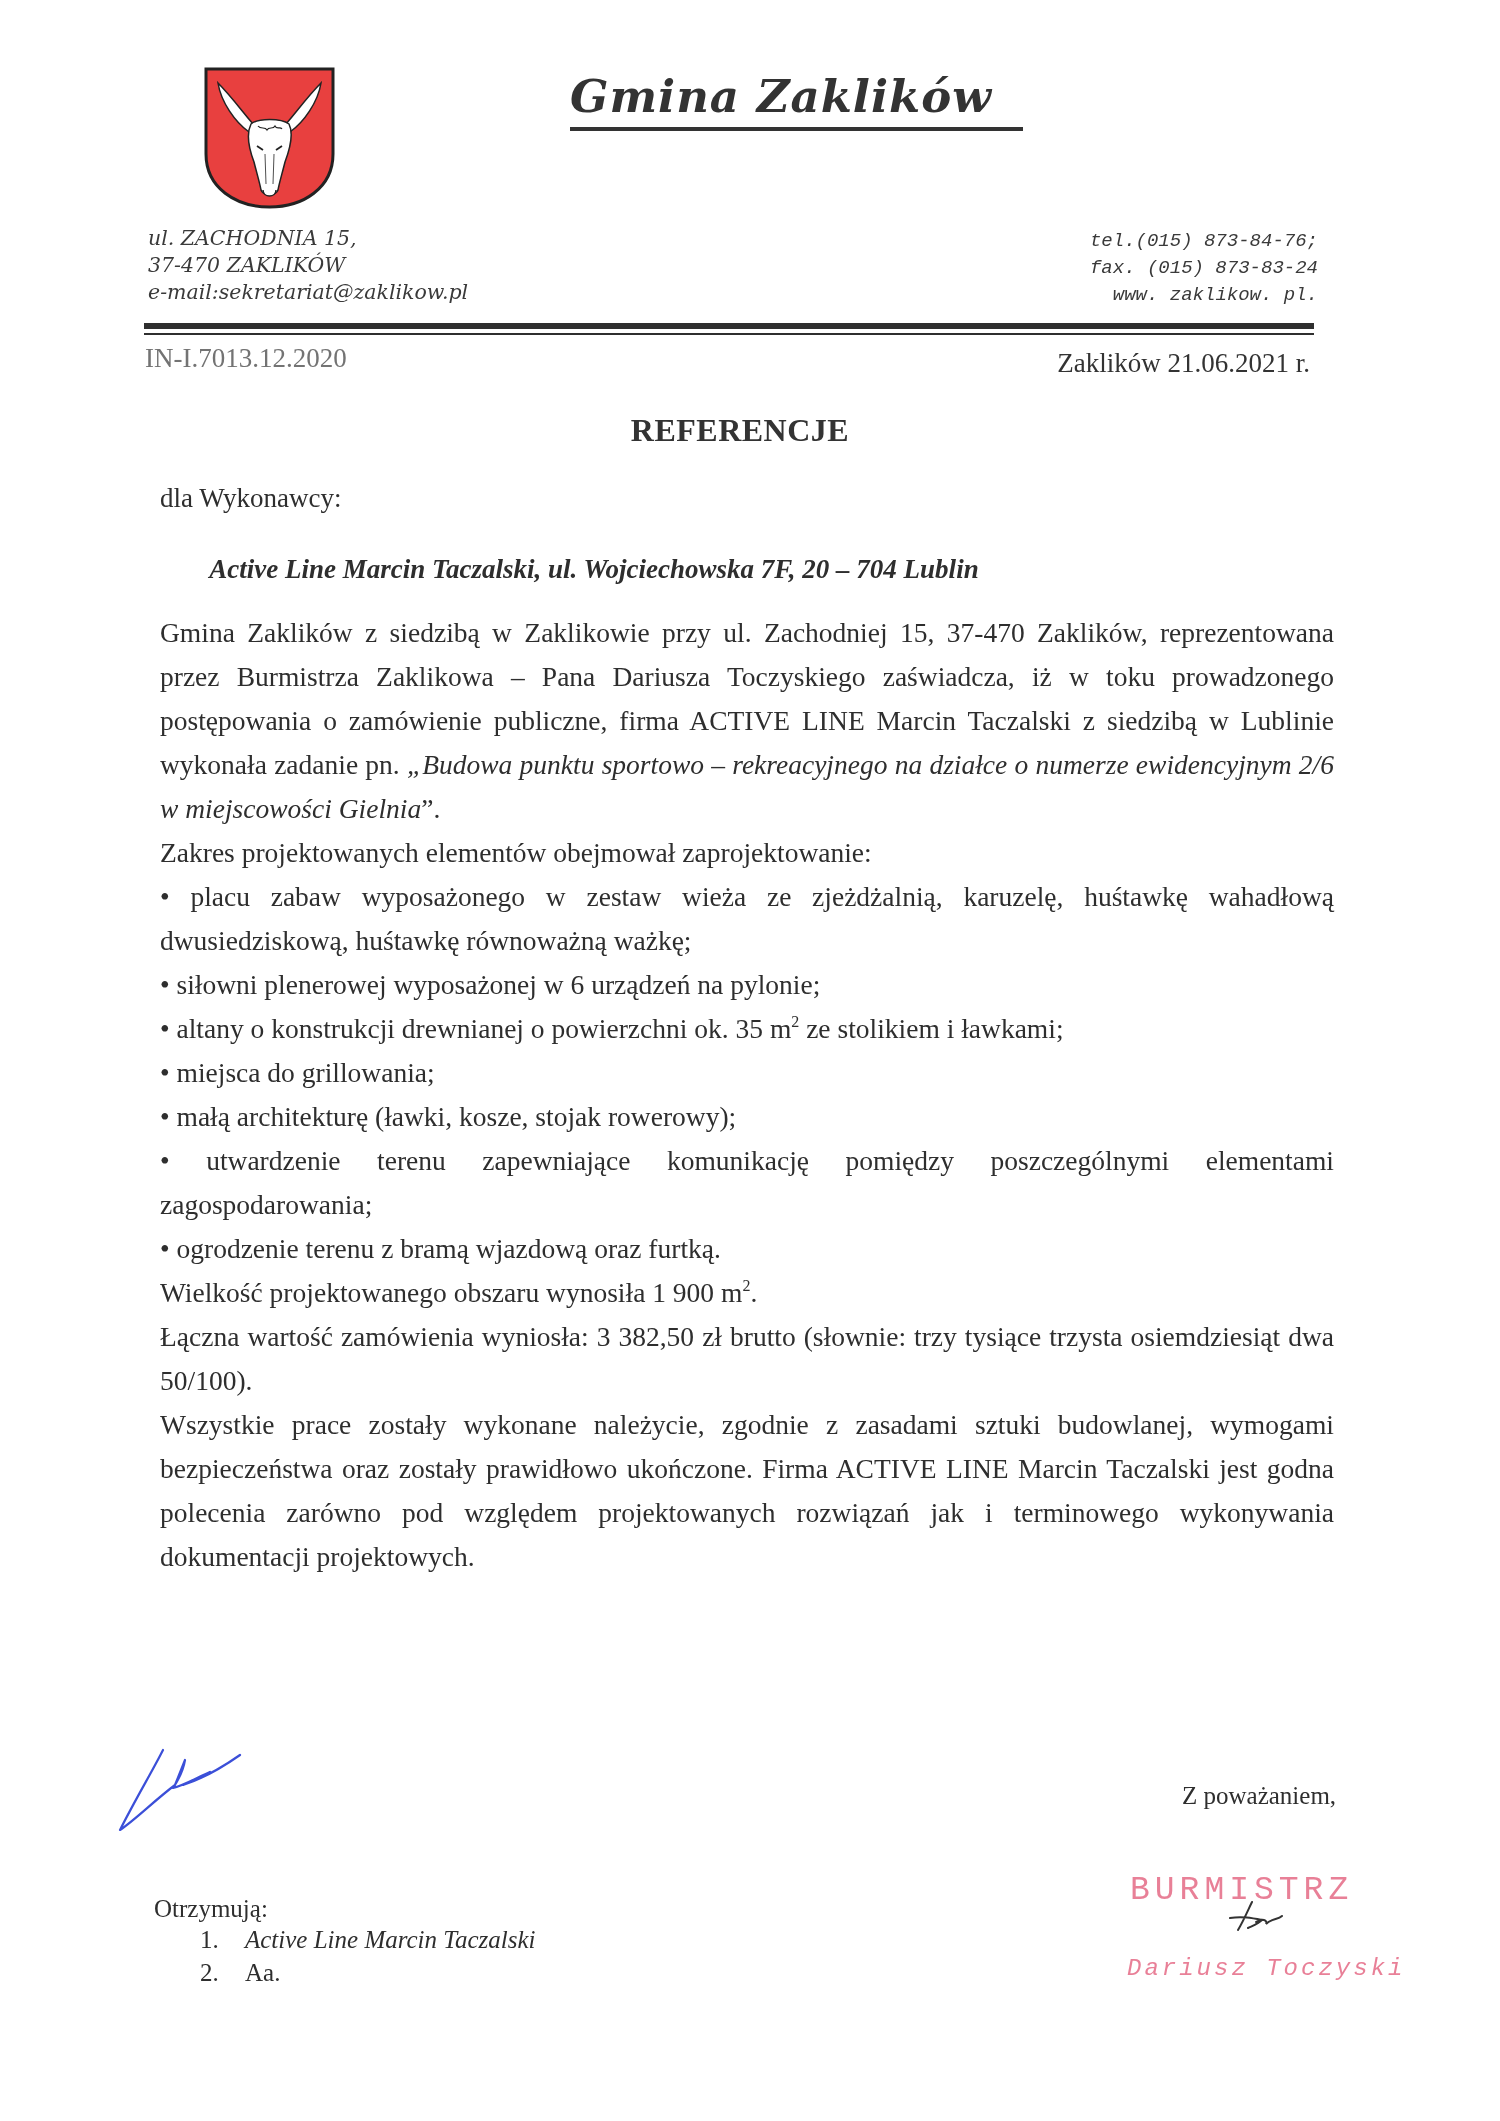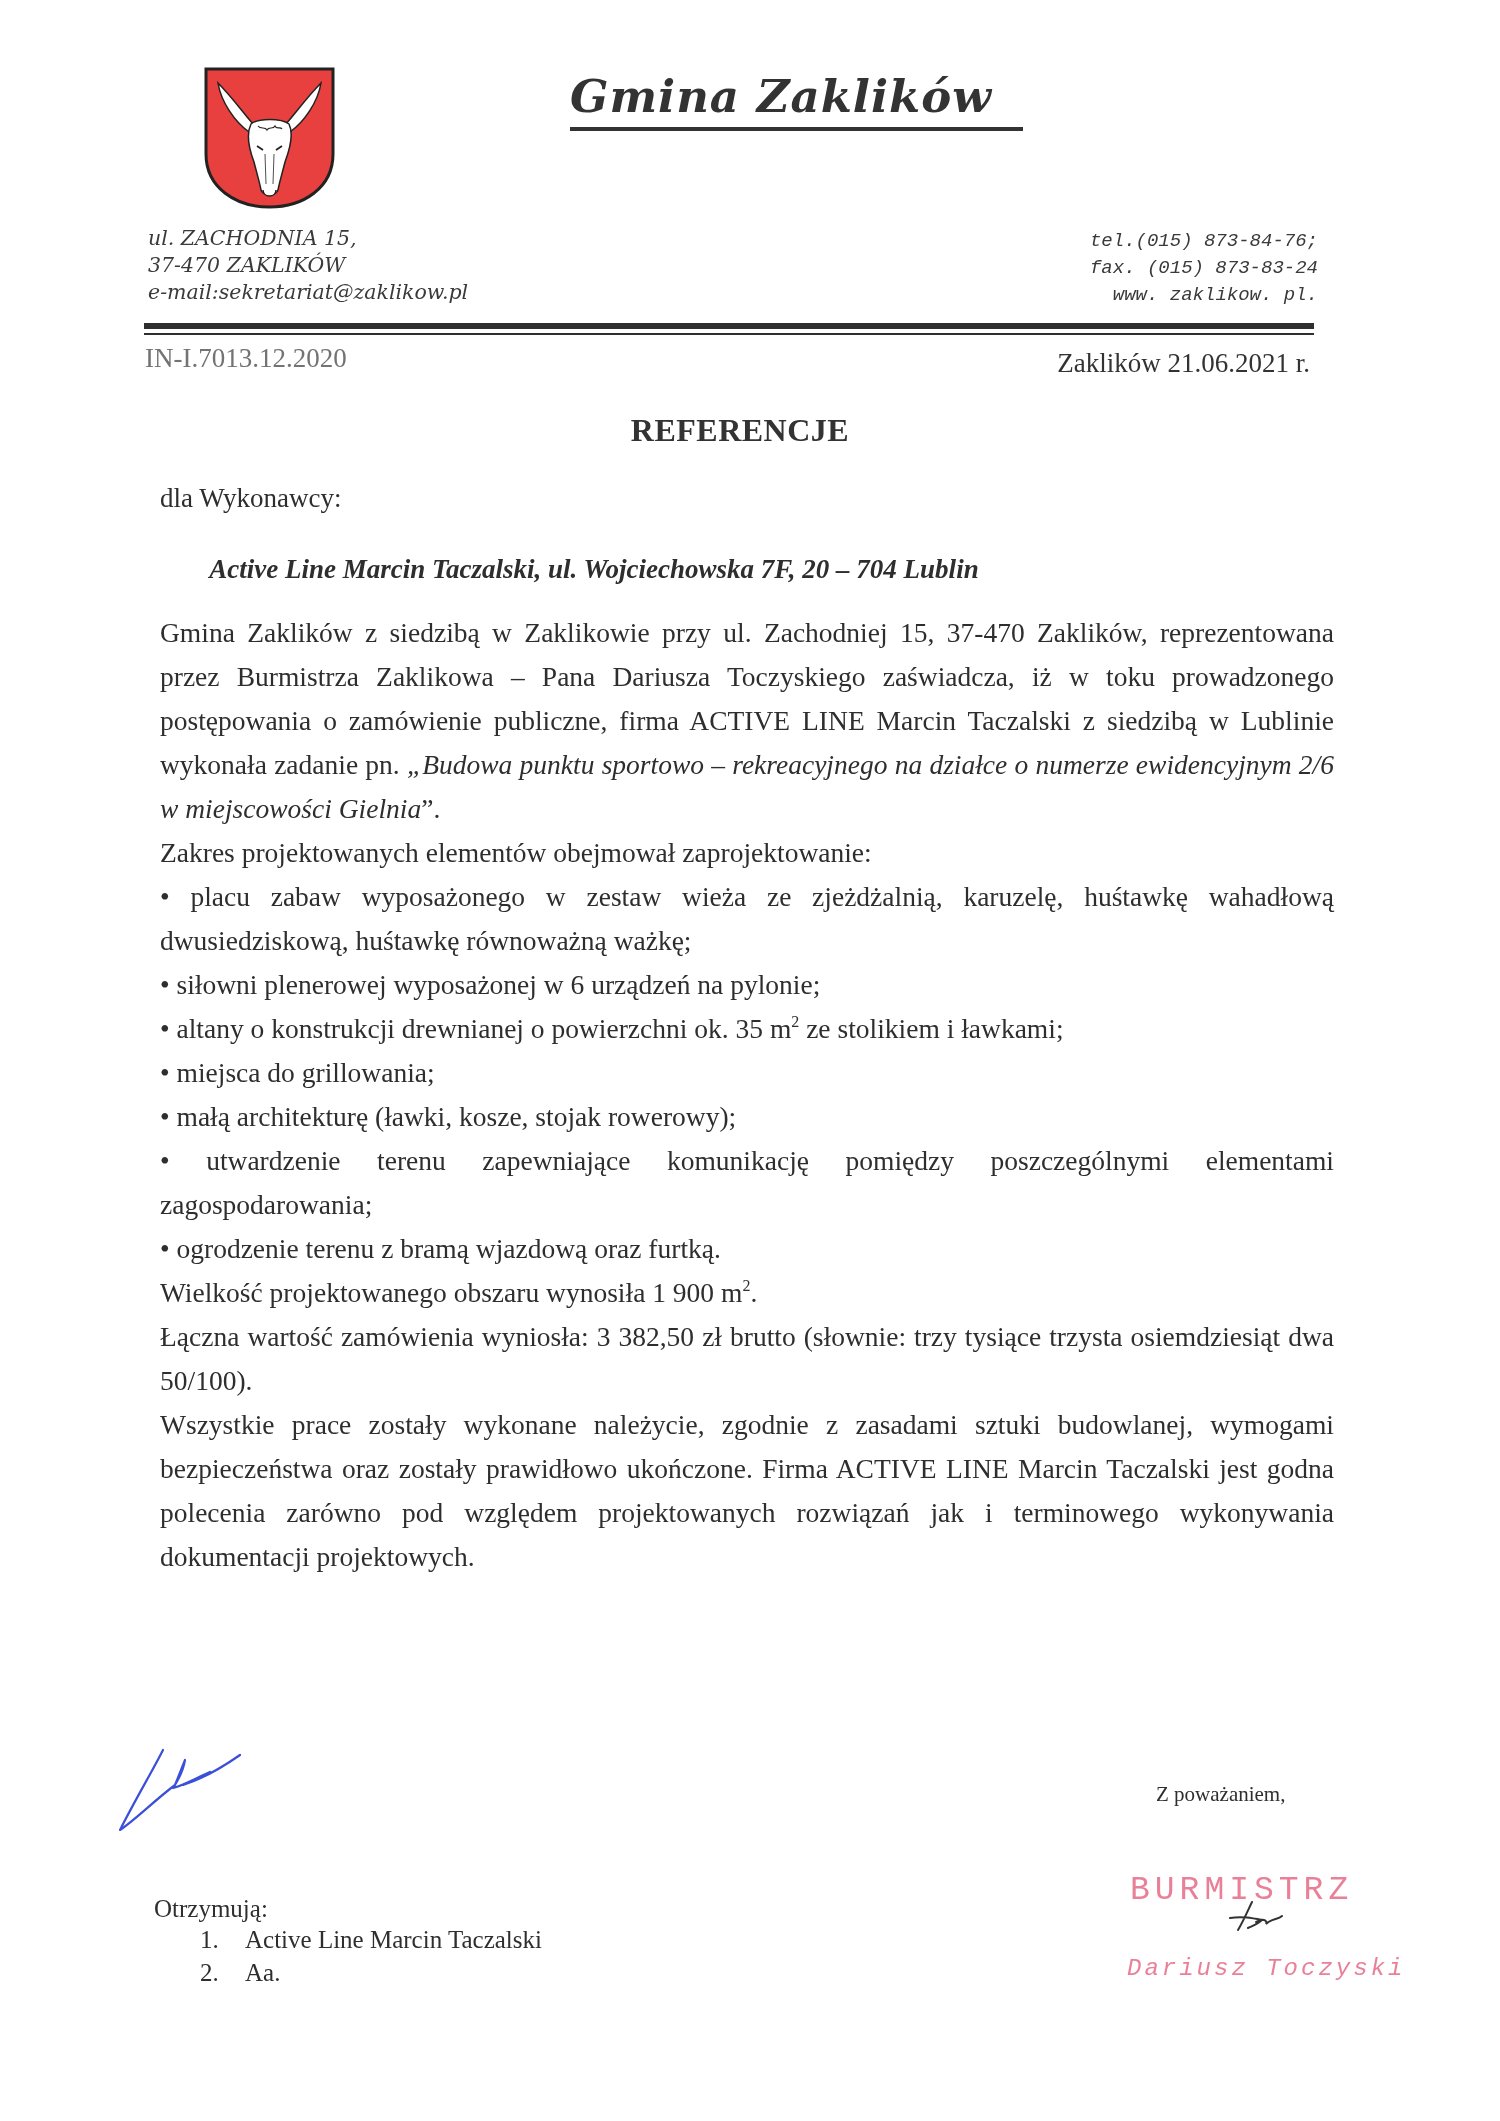"Z poważaniem," .regards { font-size: 21px -> 25px; left: 1156px -> 1182px }
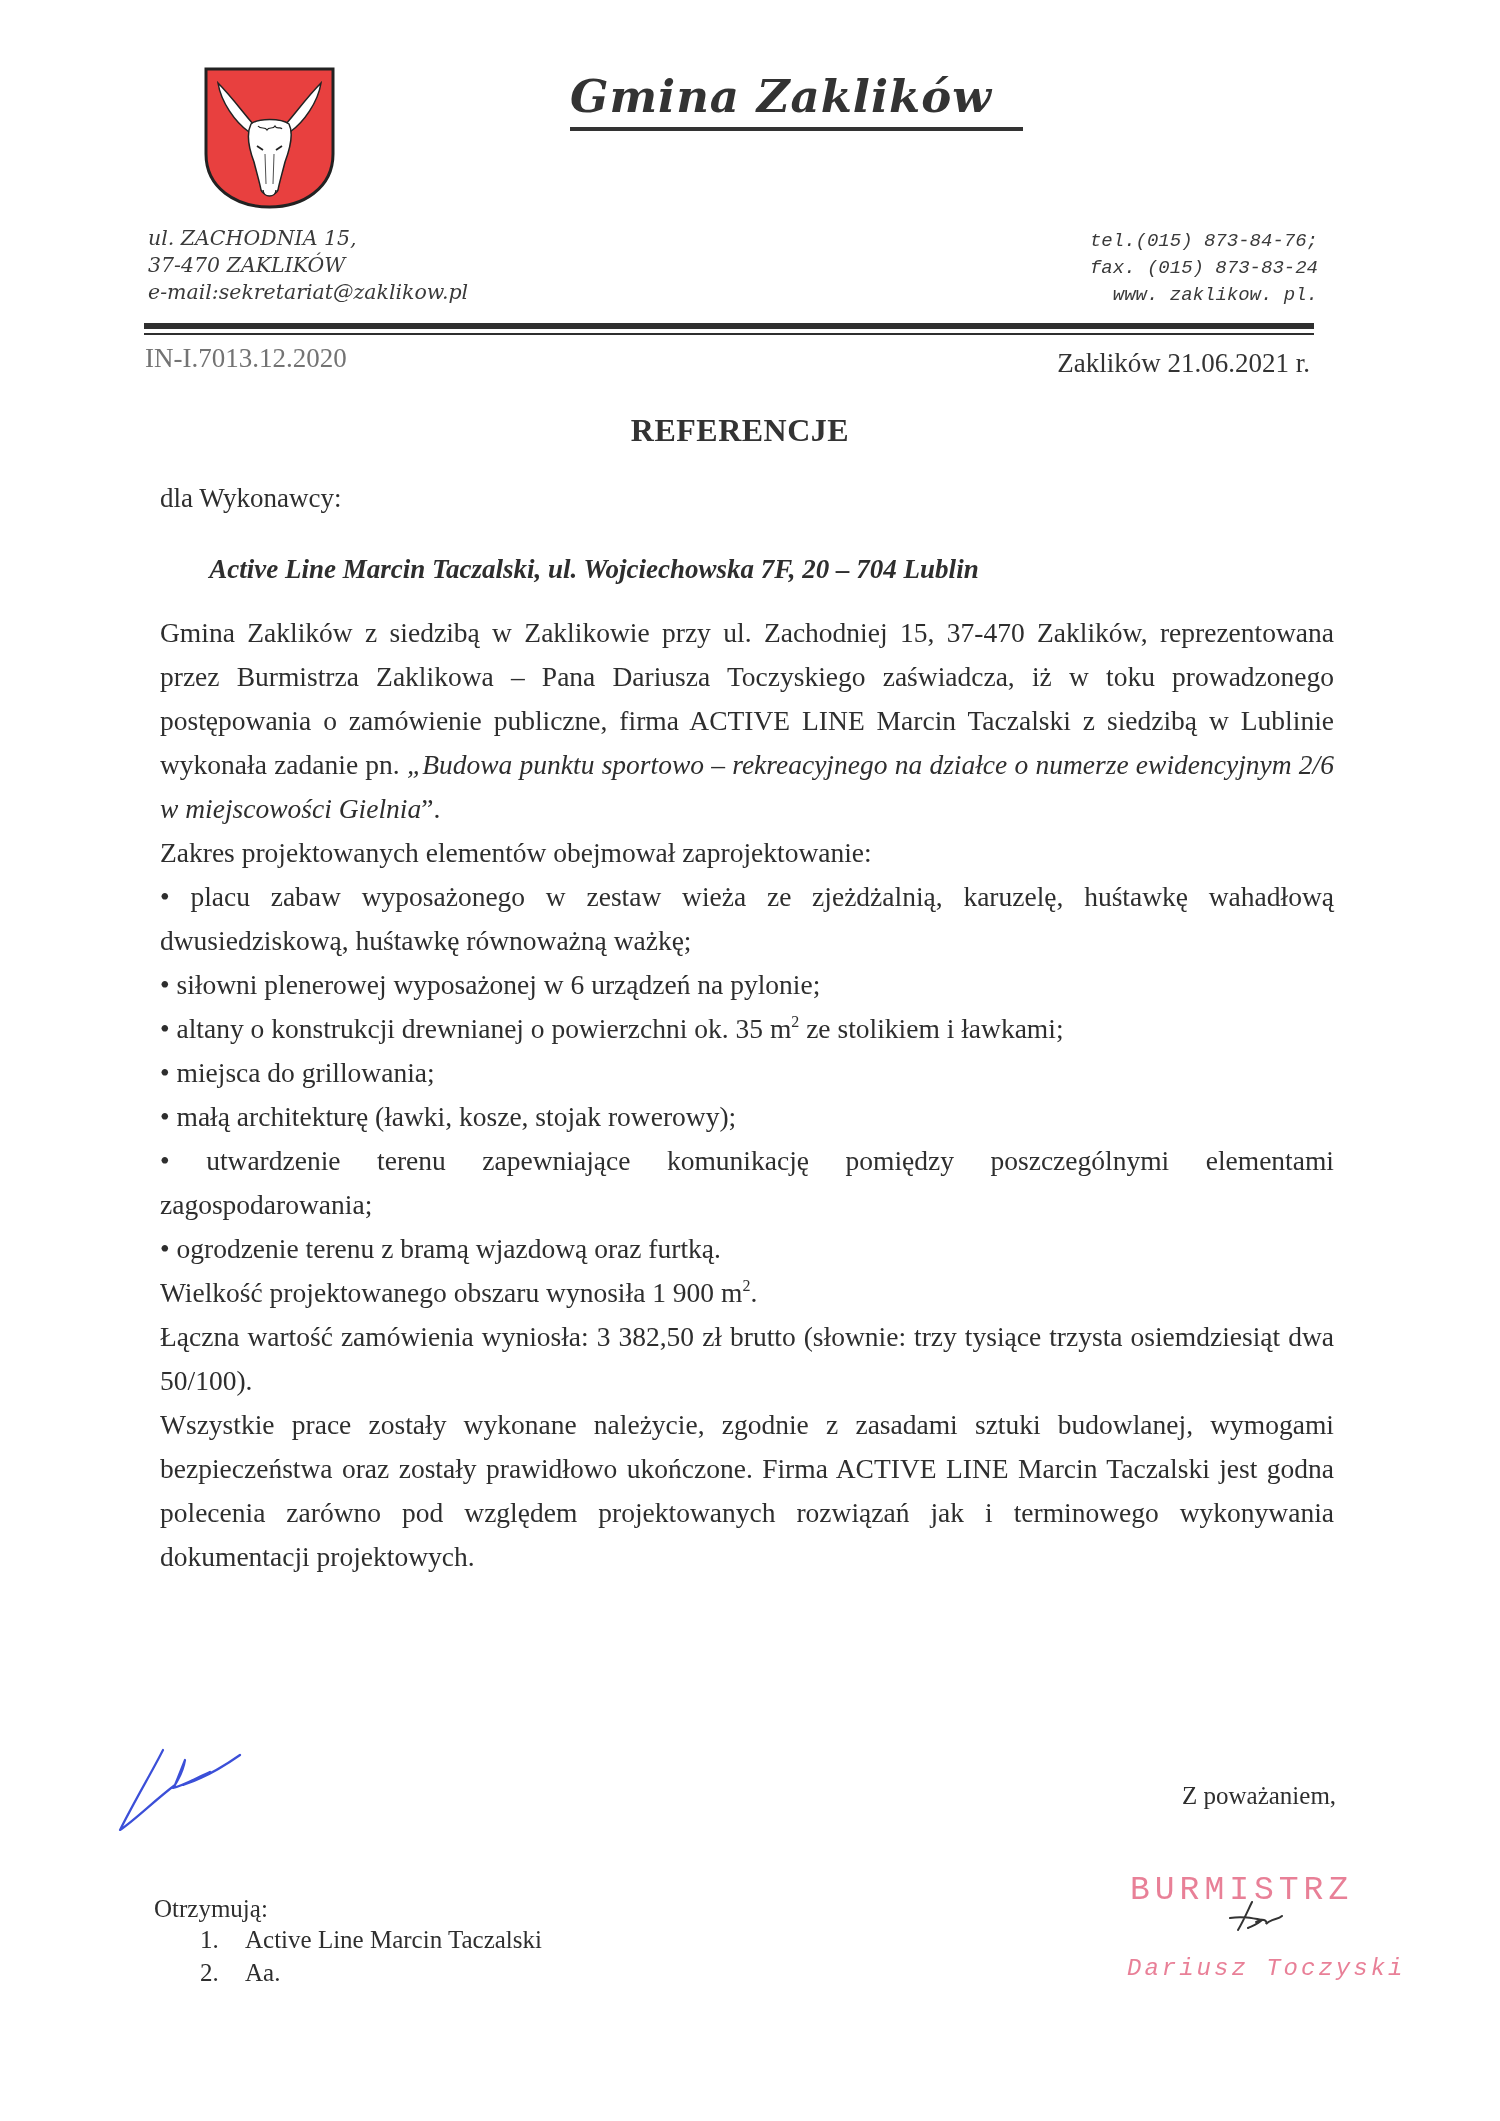"Active Line Marcin Taczalski" .dist-list .it { font-style: none -> italic }
